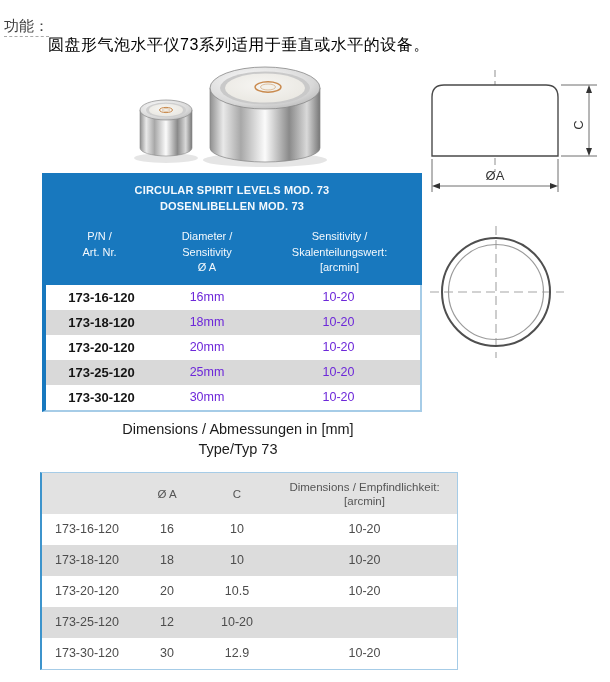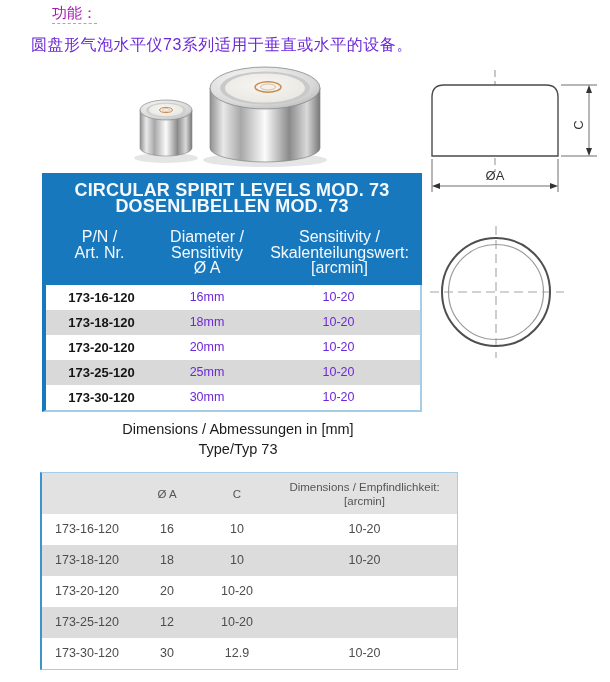"功能：" .fn-label { color: #a21caf -> #404040; margin-left: 48px -> none; top: 4px -> 17px }
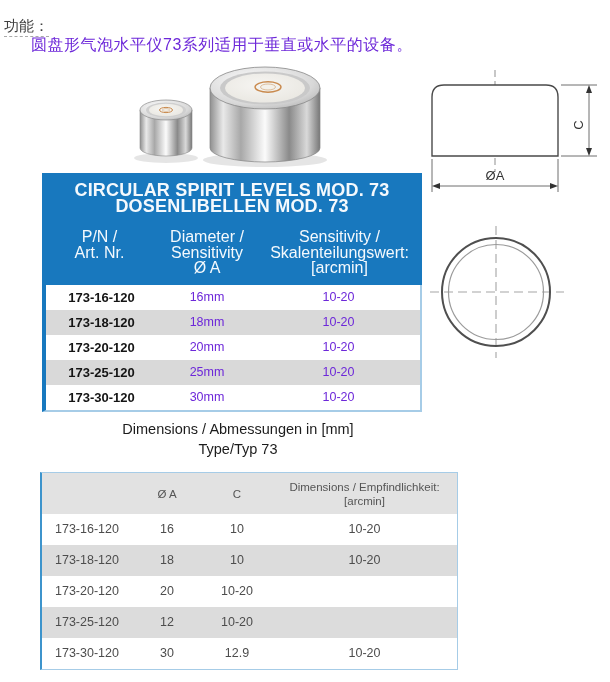"圆盘形气泡水平仪73系列适用于垂直或水平的设备。" .description { color: #6d28d9 -> #000000; left: 31px -> 48px }
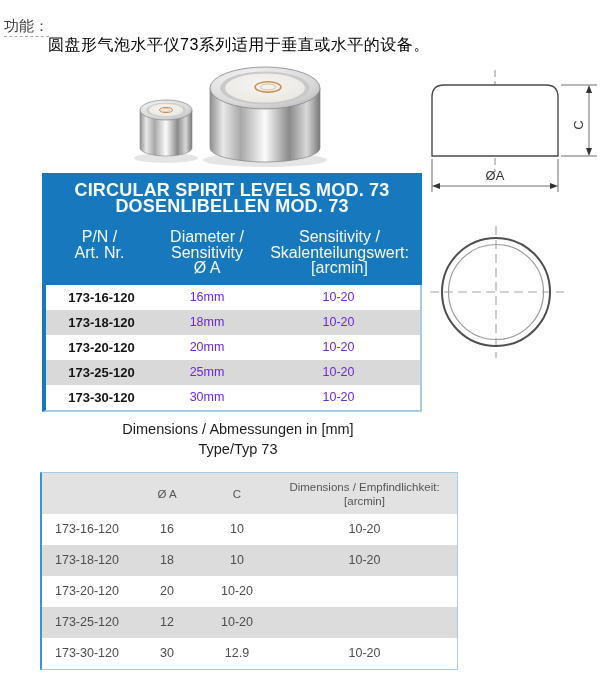"CIRCULAR SPIRIT LEVELS MOD. 73" .spec-title { font-size: 18px -> 11px }
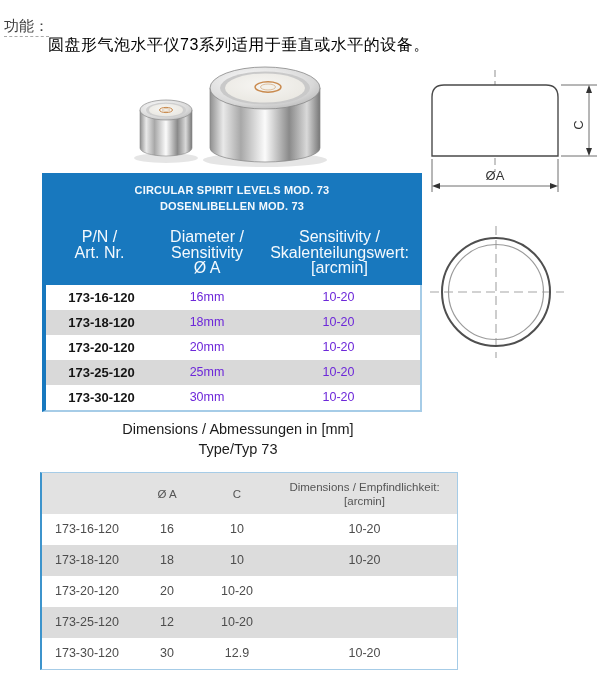"P/N /" .spec-cols { font-size: 16px -> 11px }
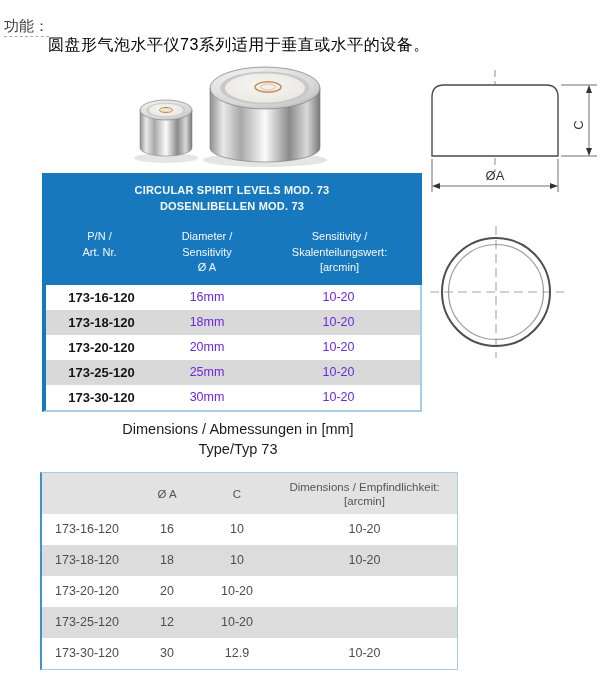"10.5" div.cell { html: none -> <div>10.5</div> }
